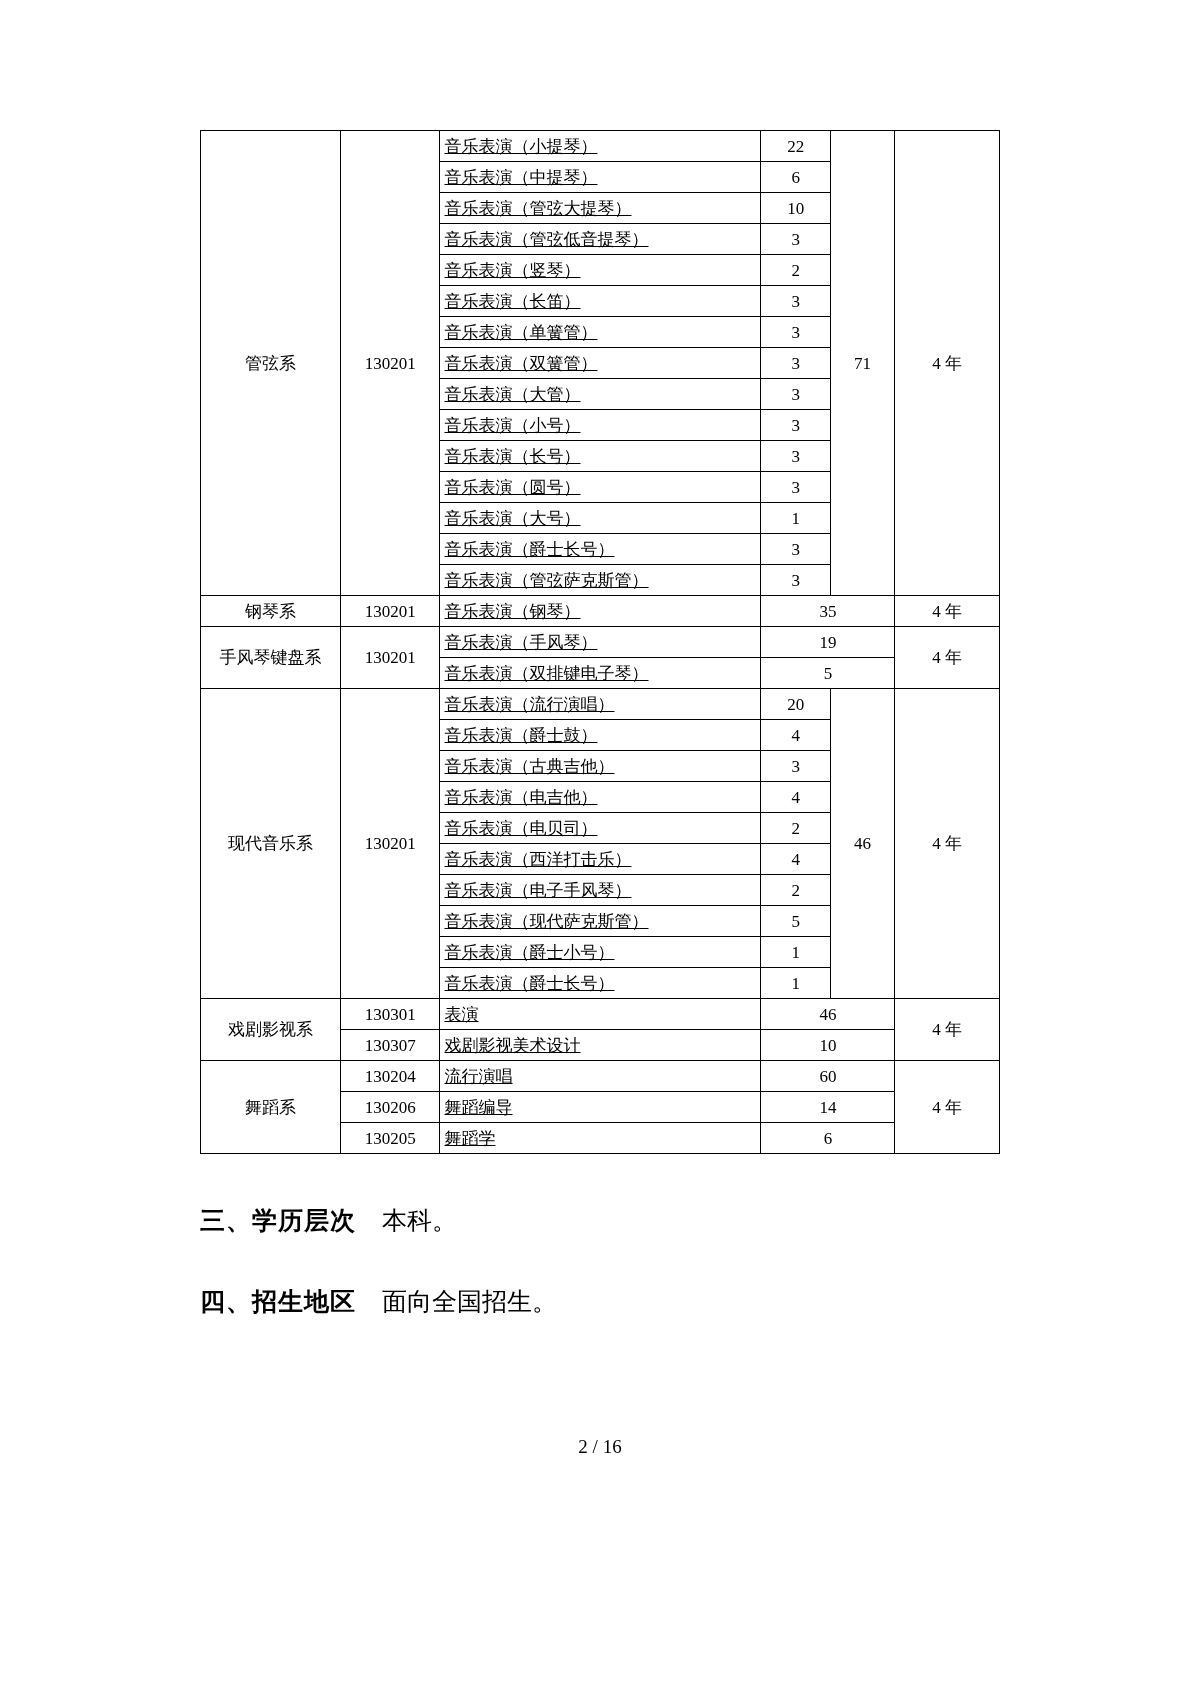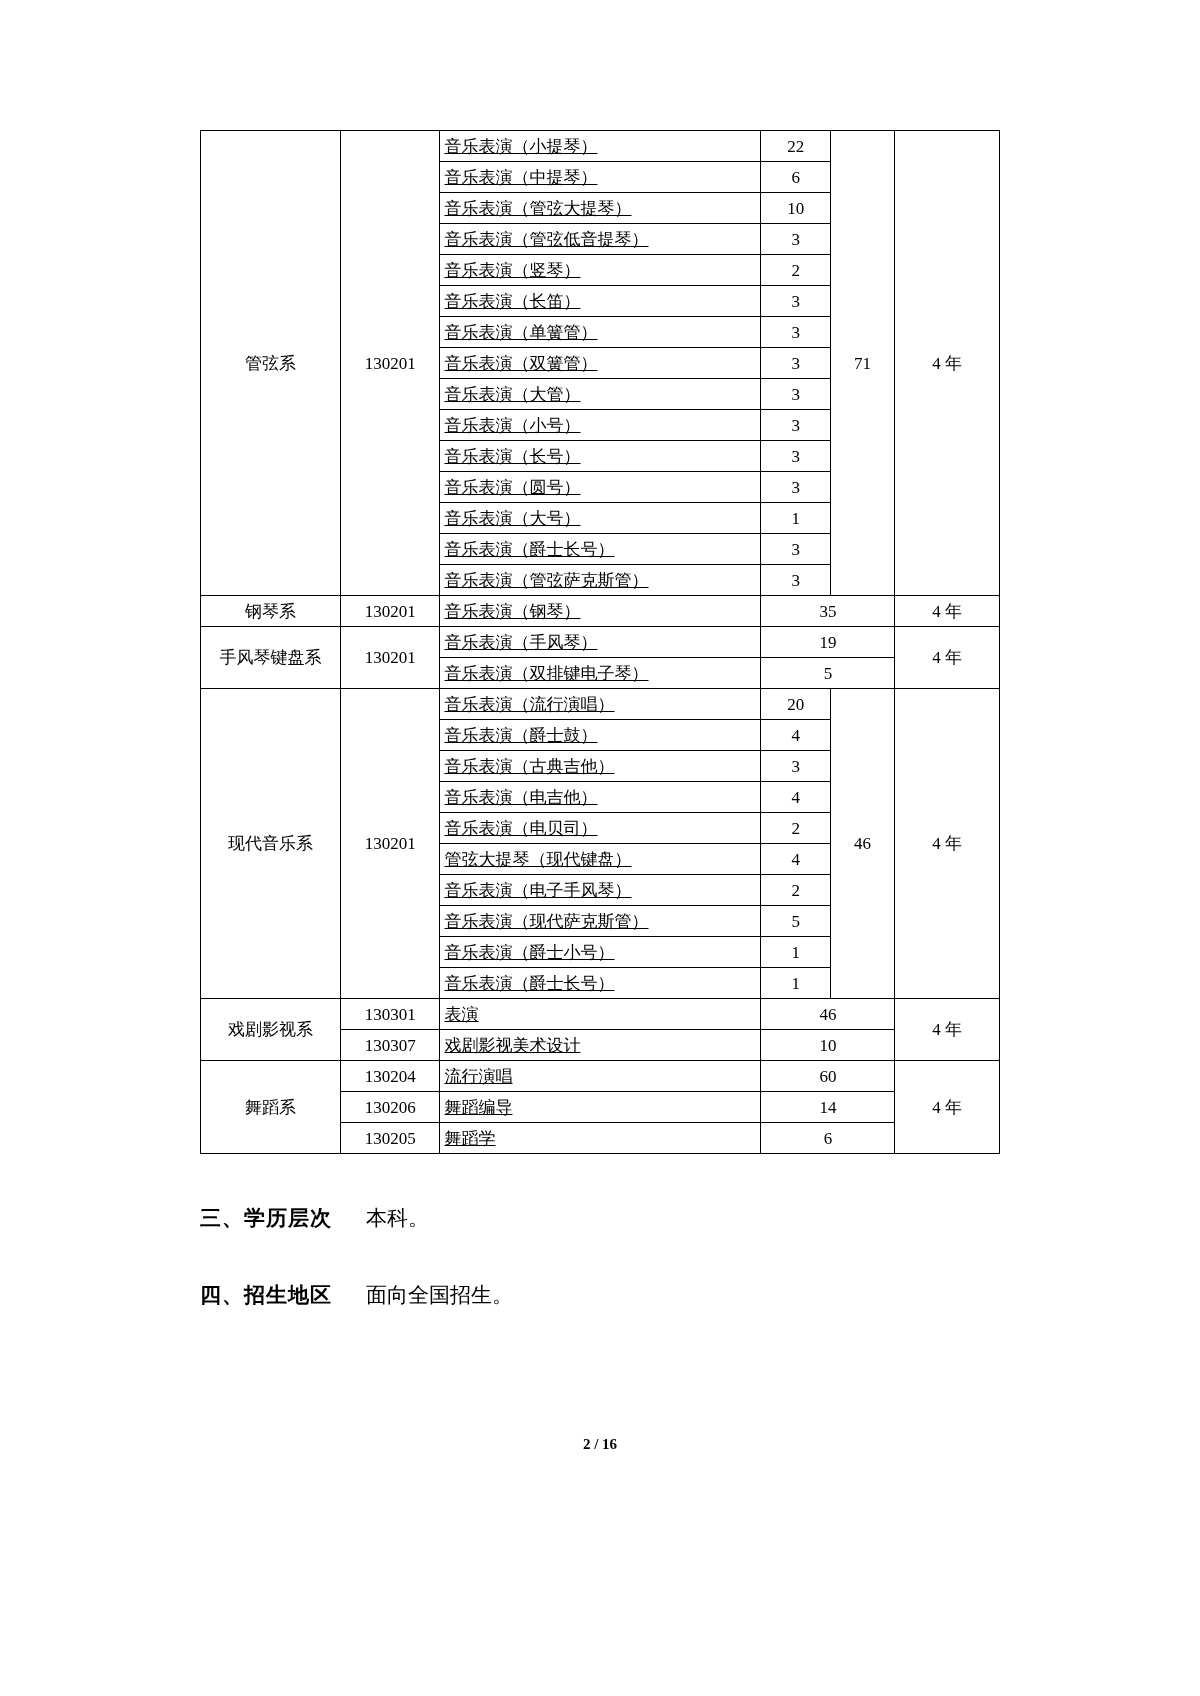"管弦大提琴（现代键盘）" td.c-major { text: 管弦大提琴（现代键盘 -> 音乐表演（西洋打击乐 }
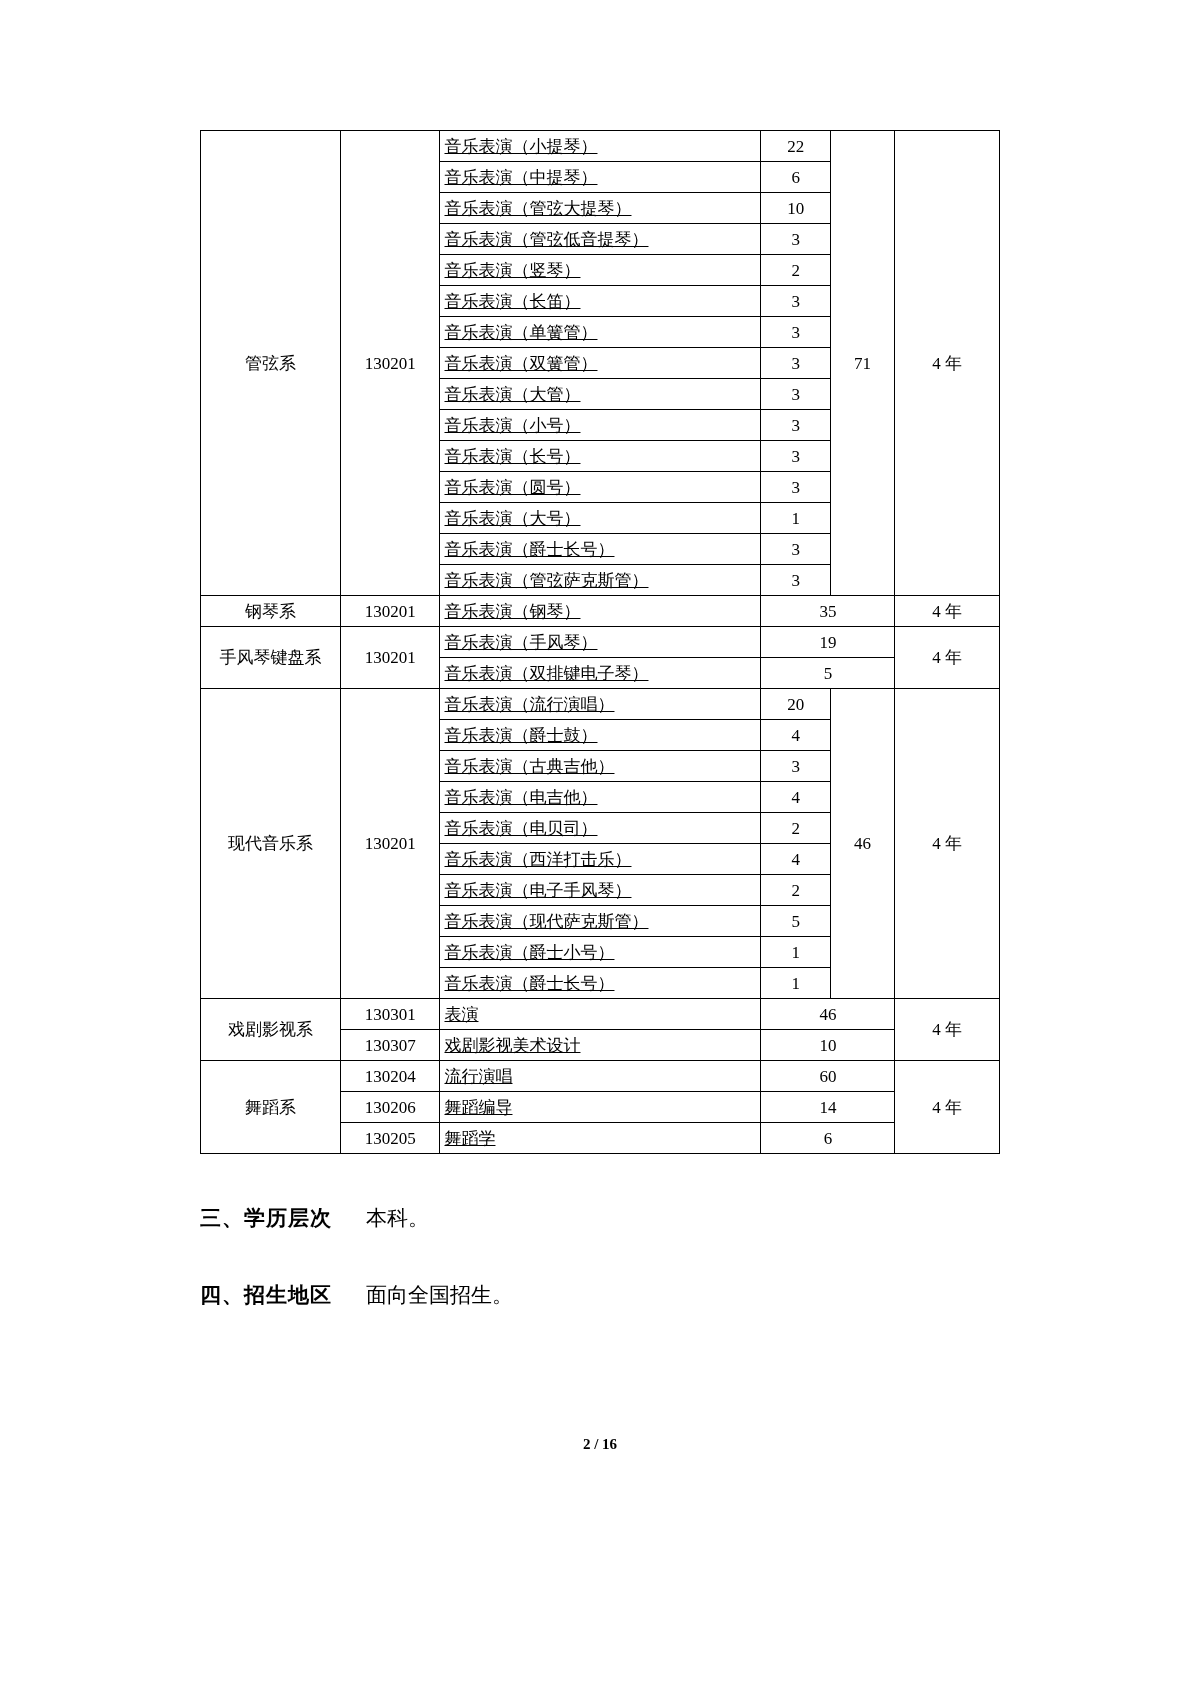"三、学历层次" .section { font-size: 21px -> 25px }
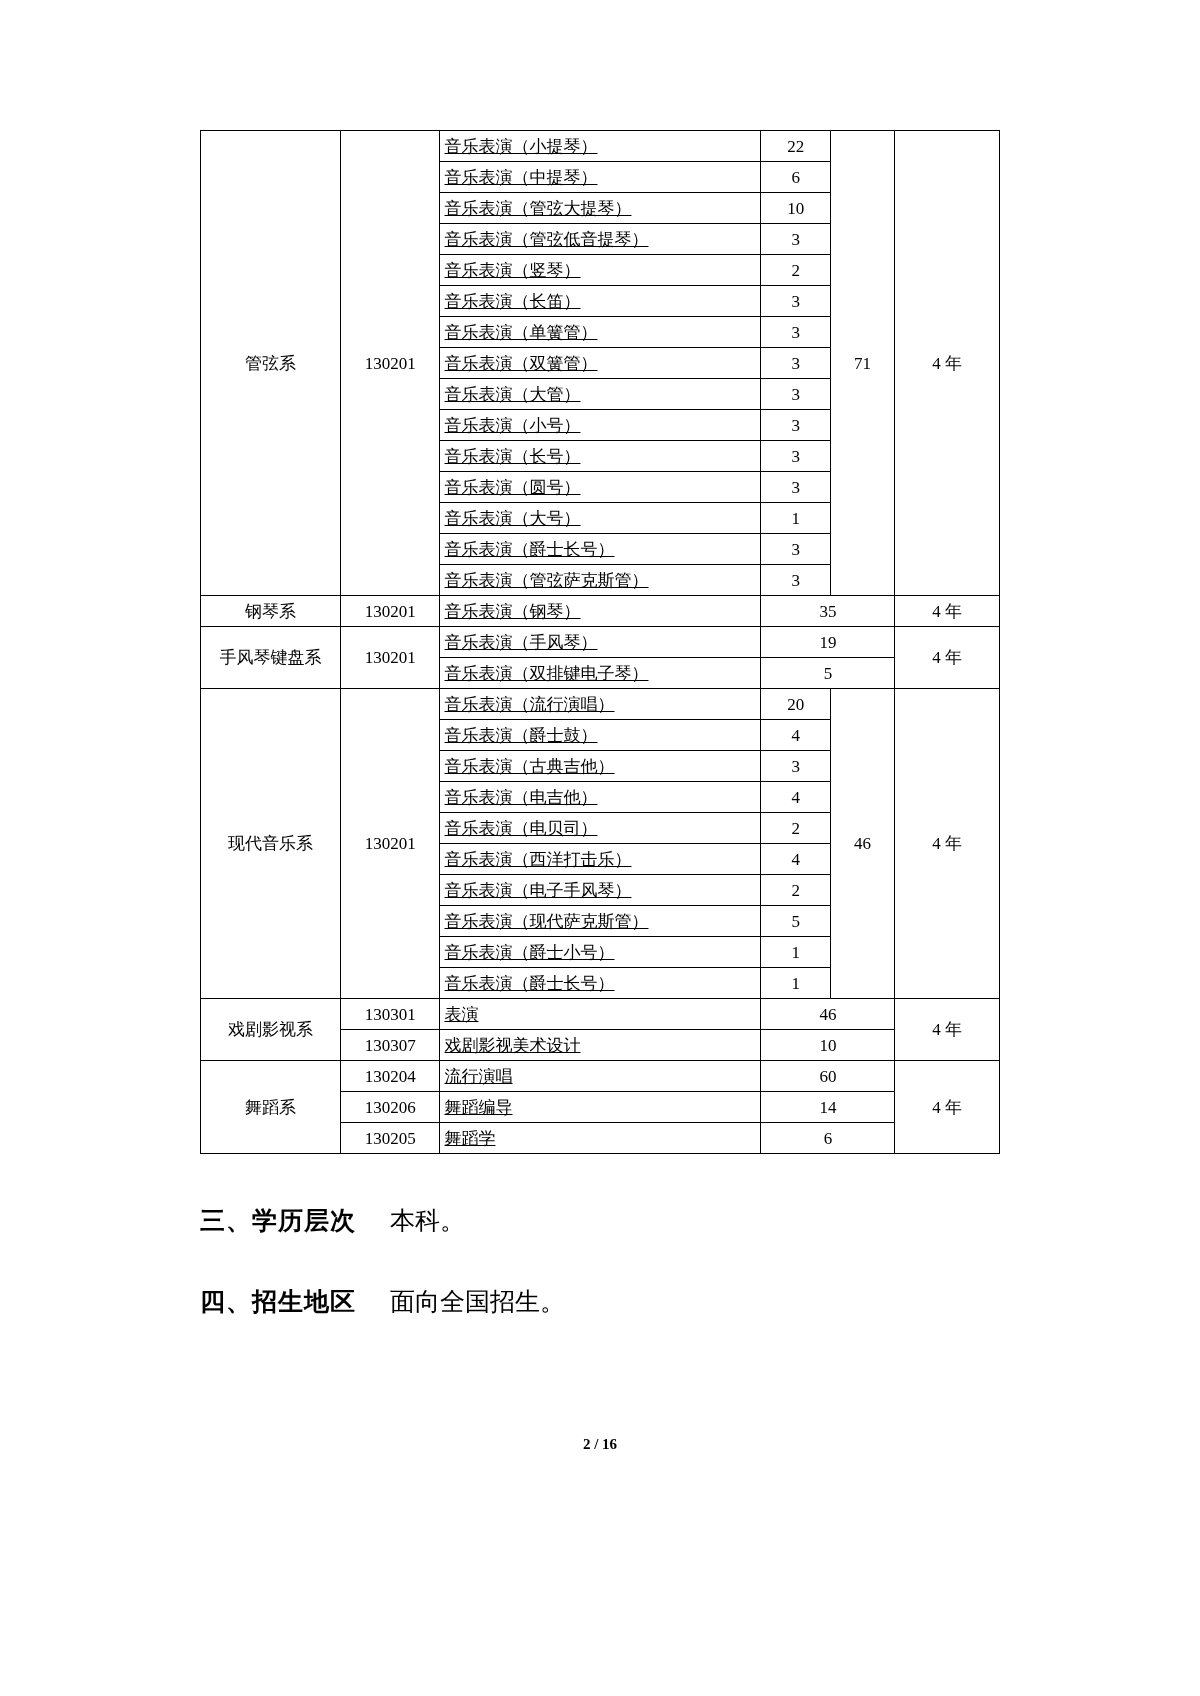"本科。" .sec-body { margin-left: 34px -> 26px }
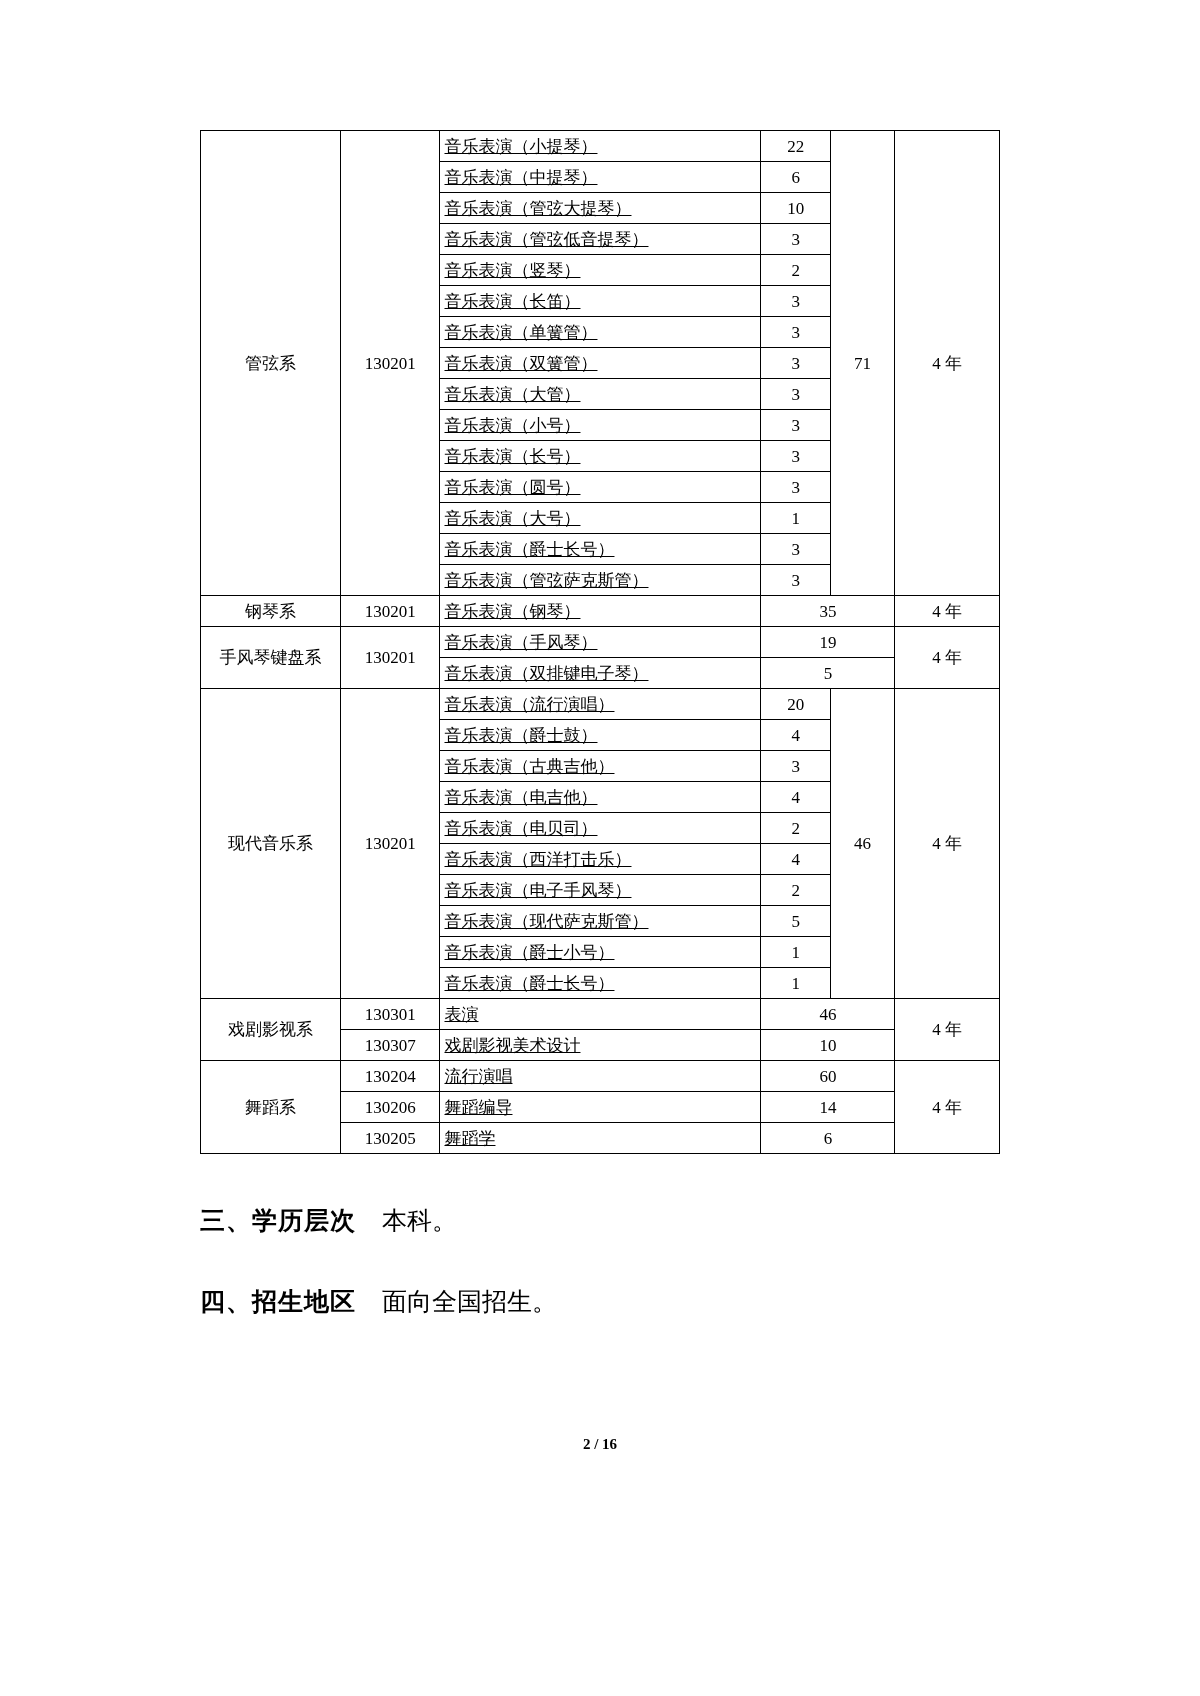"2 / 16" .footer { font-size: 15px -> 19px; font-weight: bold -> normal }
